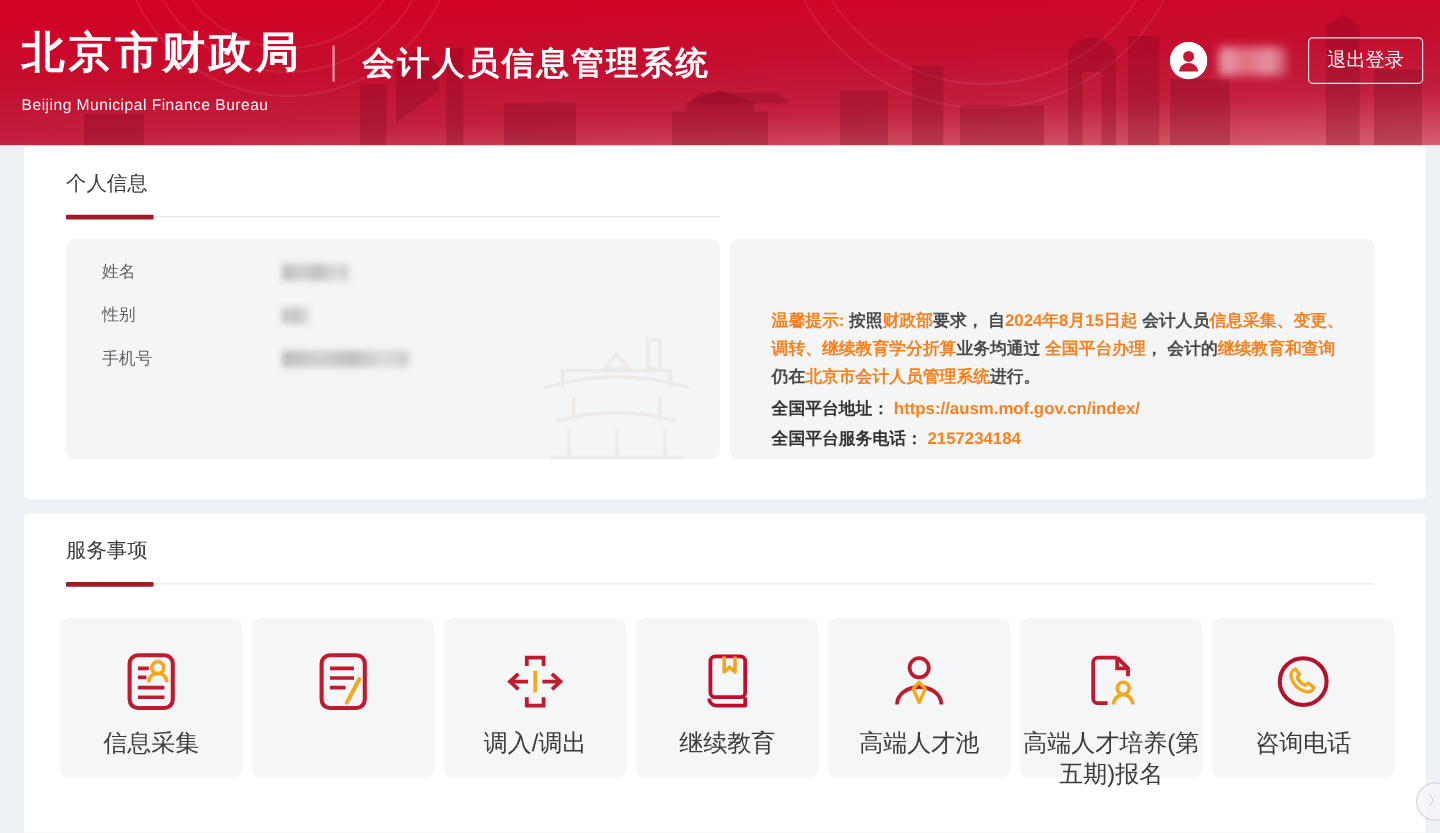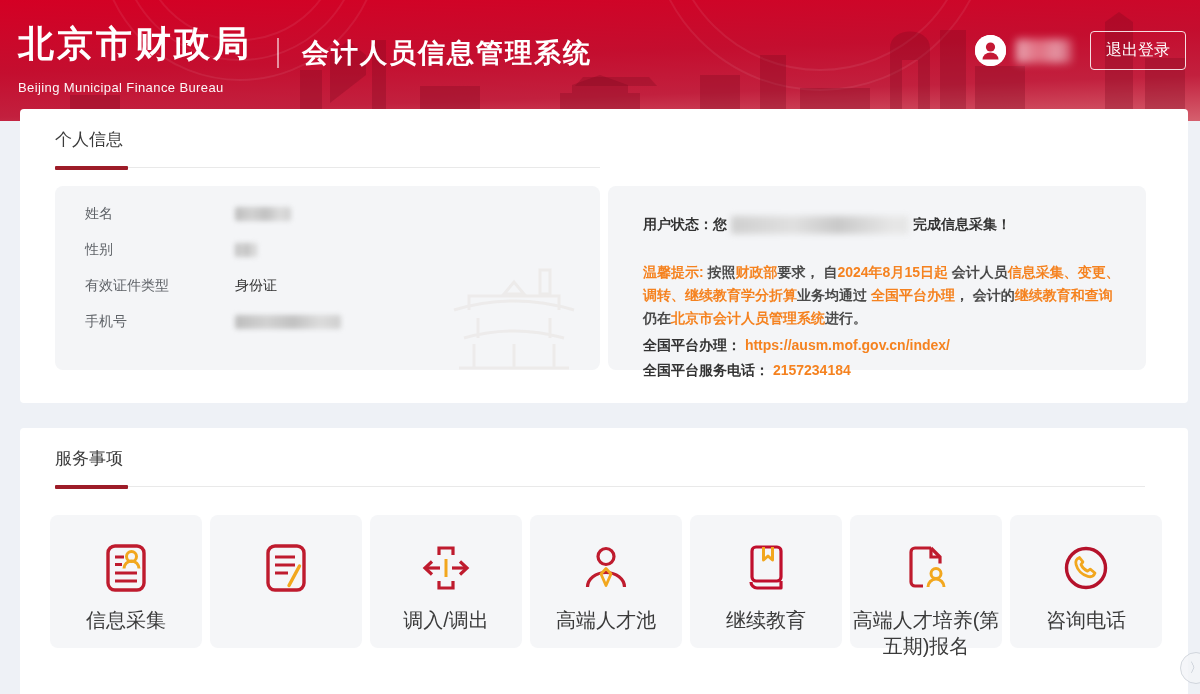"个人信息" .card-personal { top: 109px -> 122px }
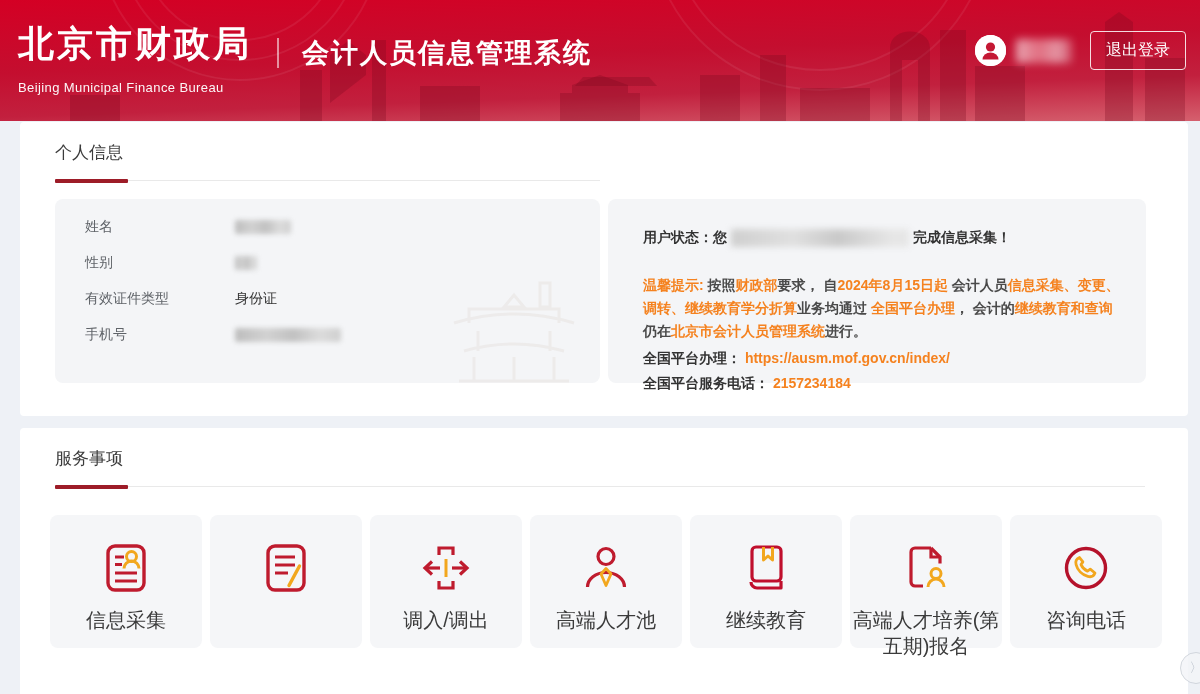"用户状态：您" div.status-line { html: <div> <span>用户状态：您</span> <span></span> <span>完成信息采集！</span> </div> -> none }
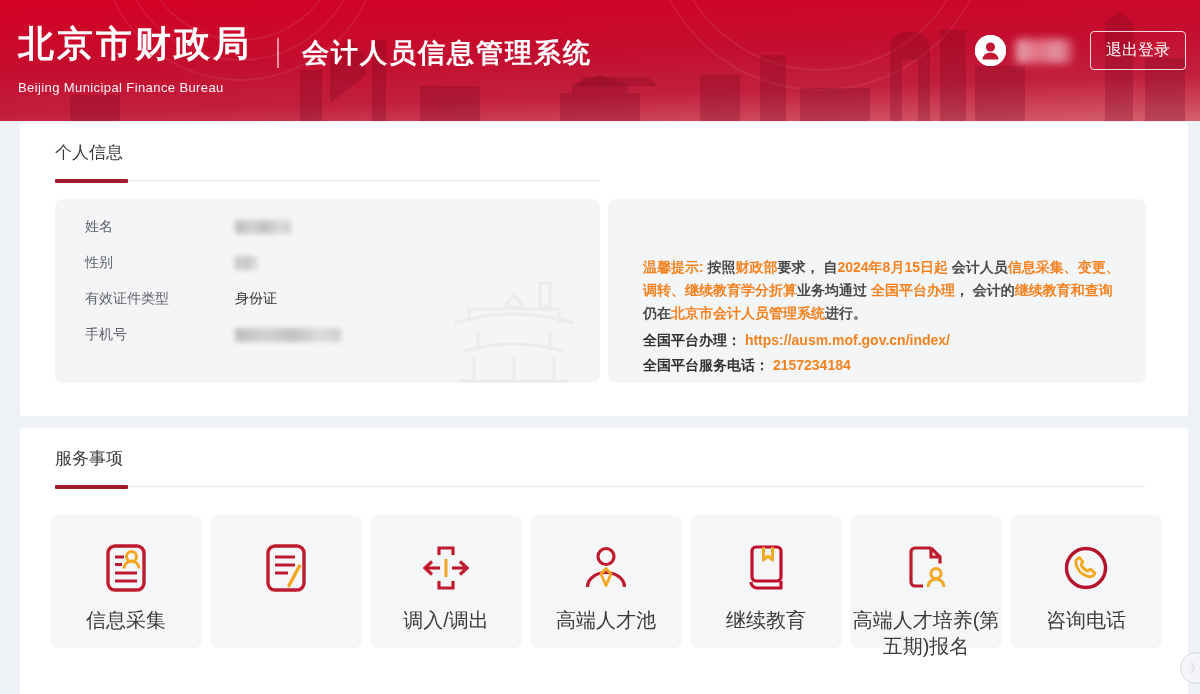"有效证件类型" div.field-row { html: <div> <span>有效证件类型</span> <span>身份证</span> </div> -> none }
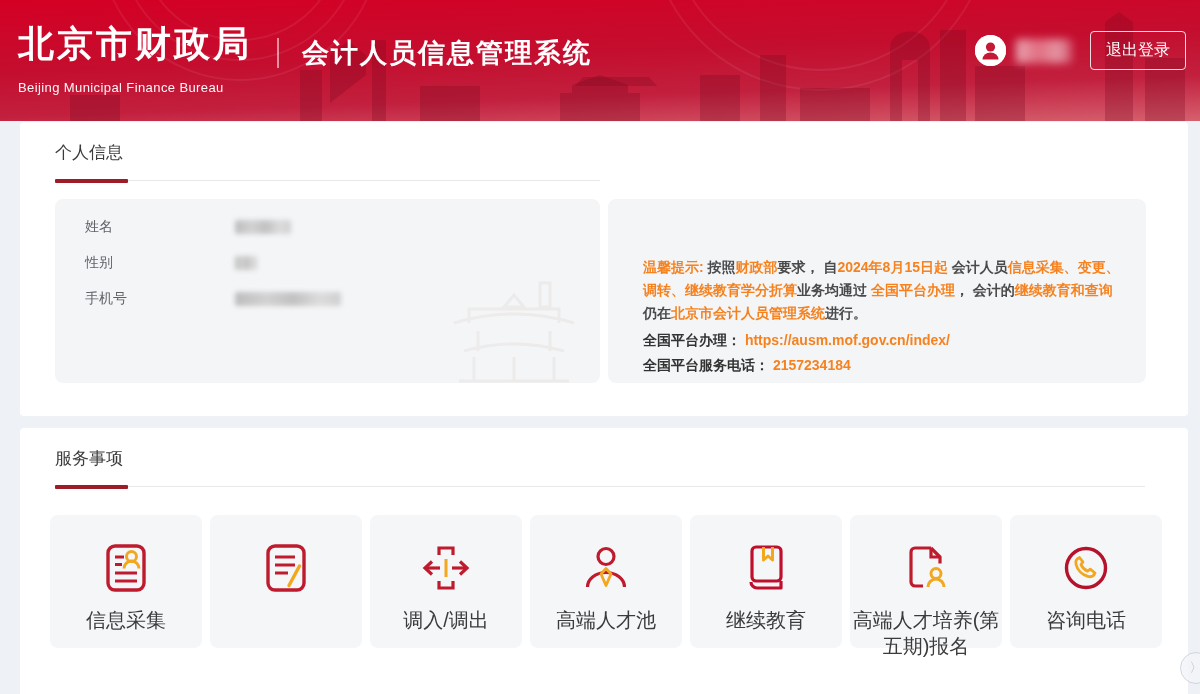"全国平台办理：" span { text: 办理 -> 地址 }
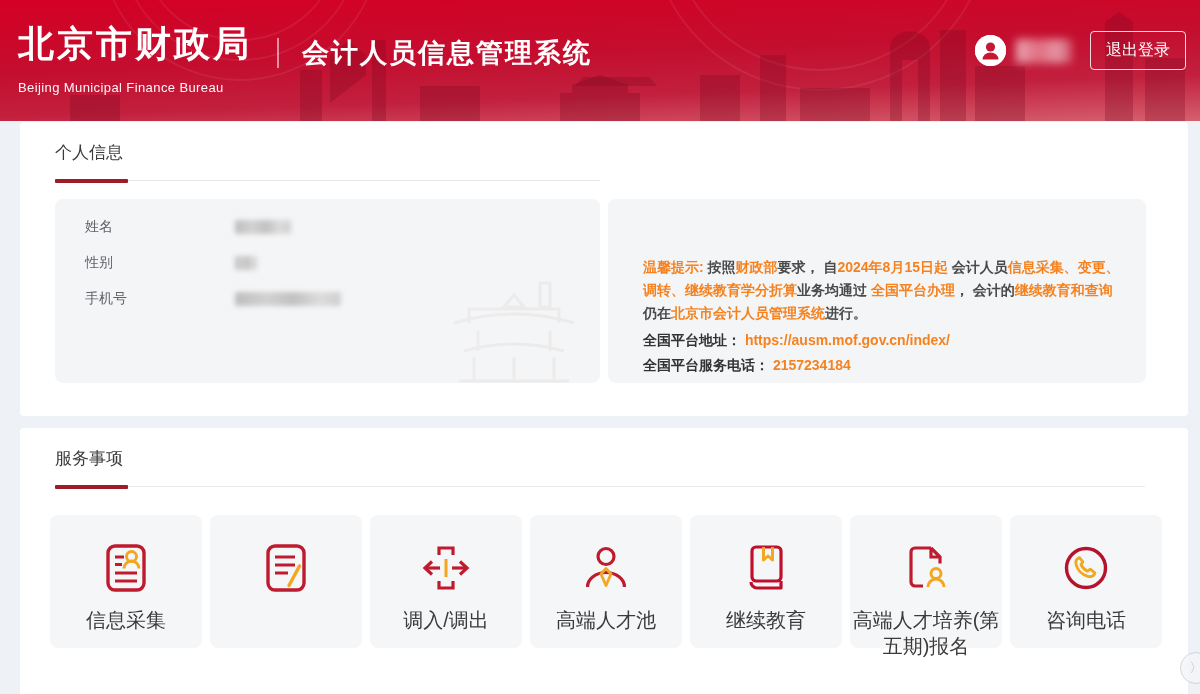"高端人才池" div.svc-card { order: before "继续教育" -> after "继续教育" }
